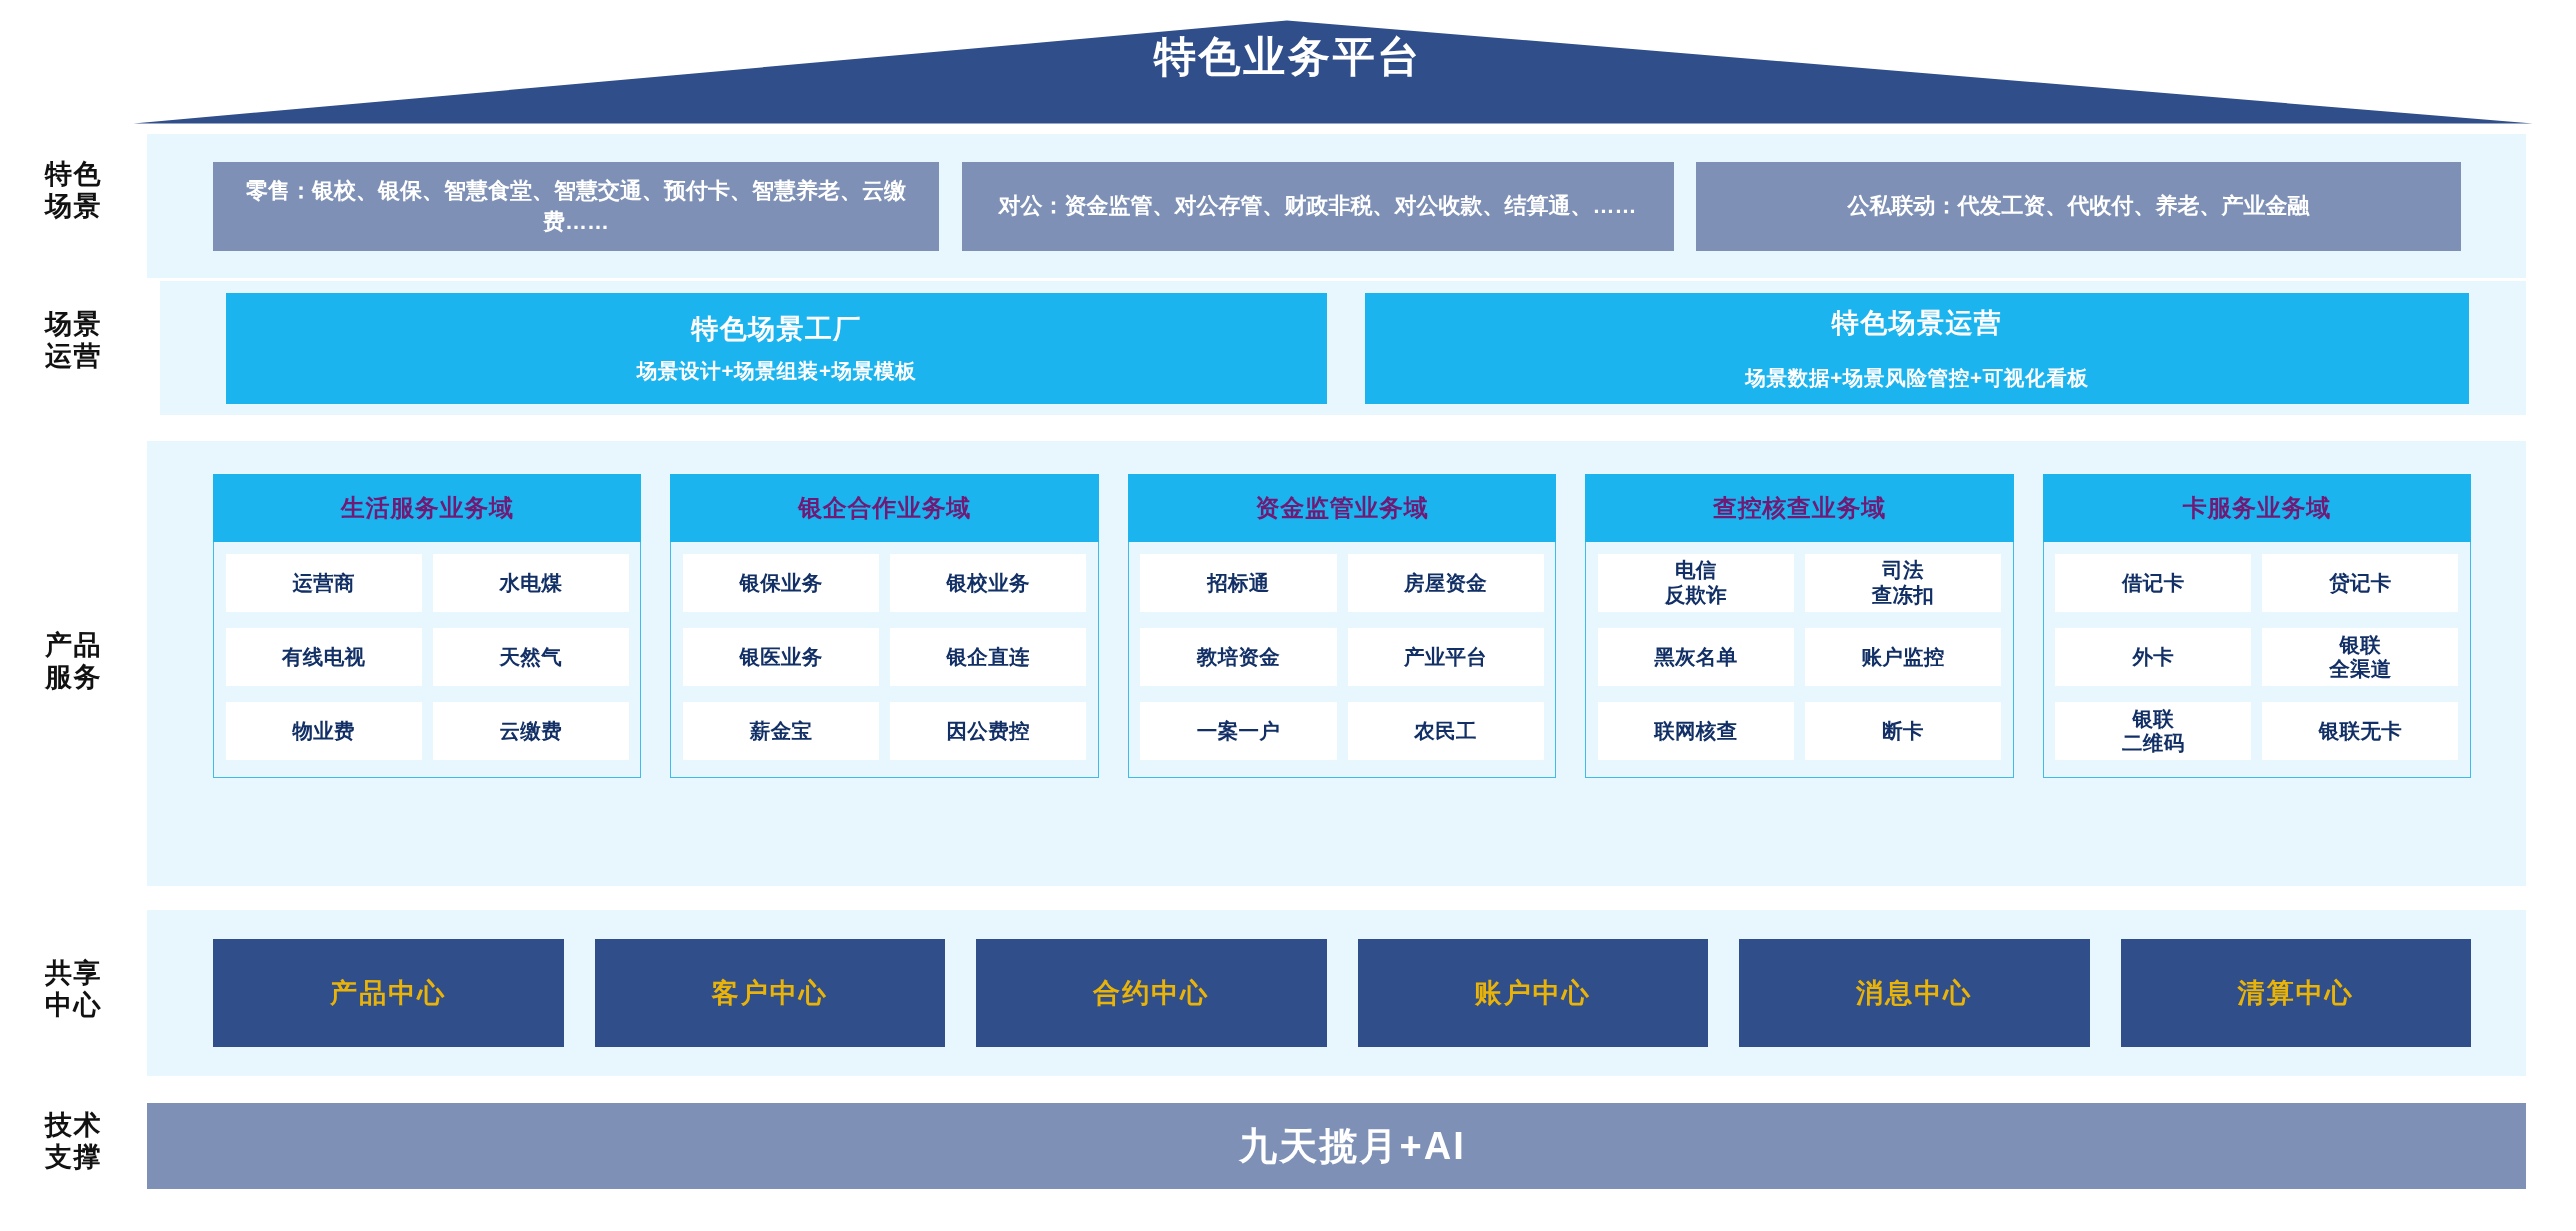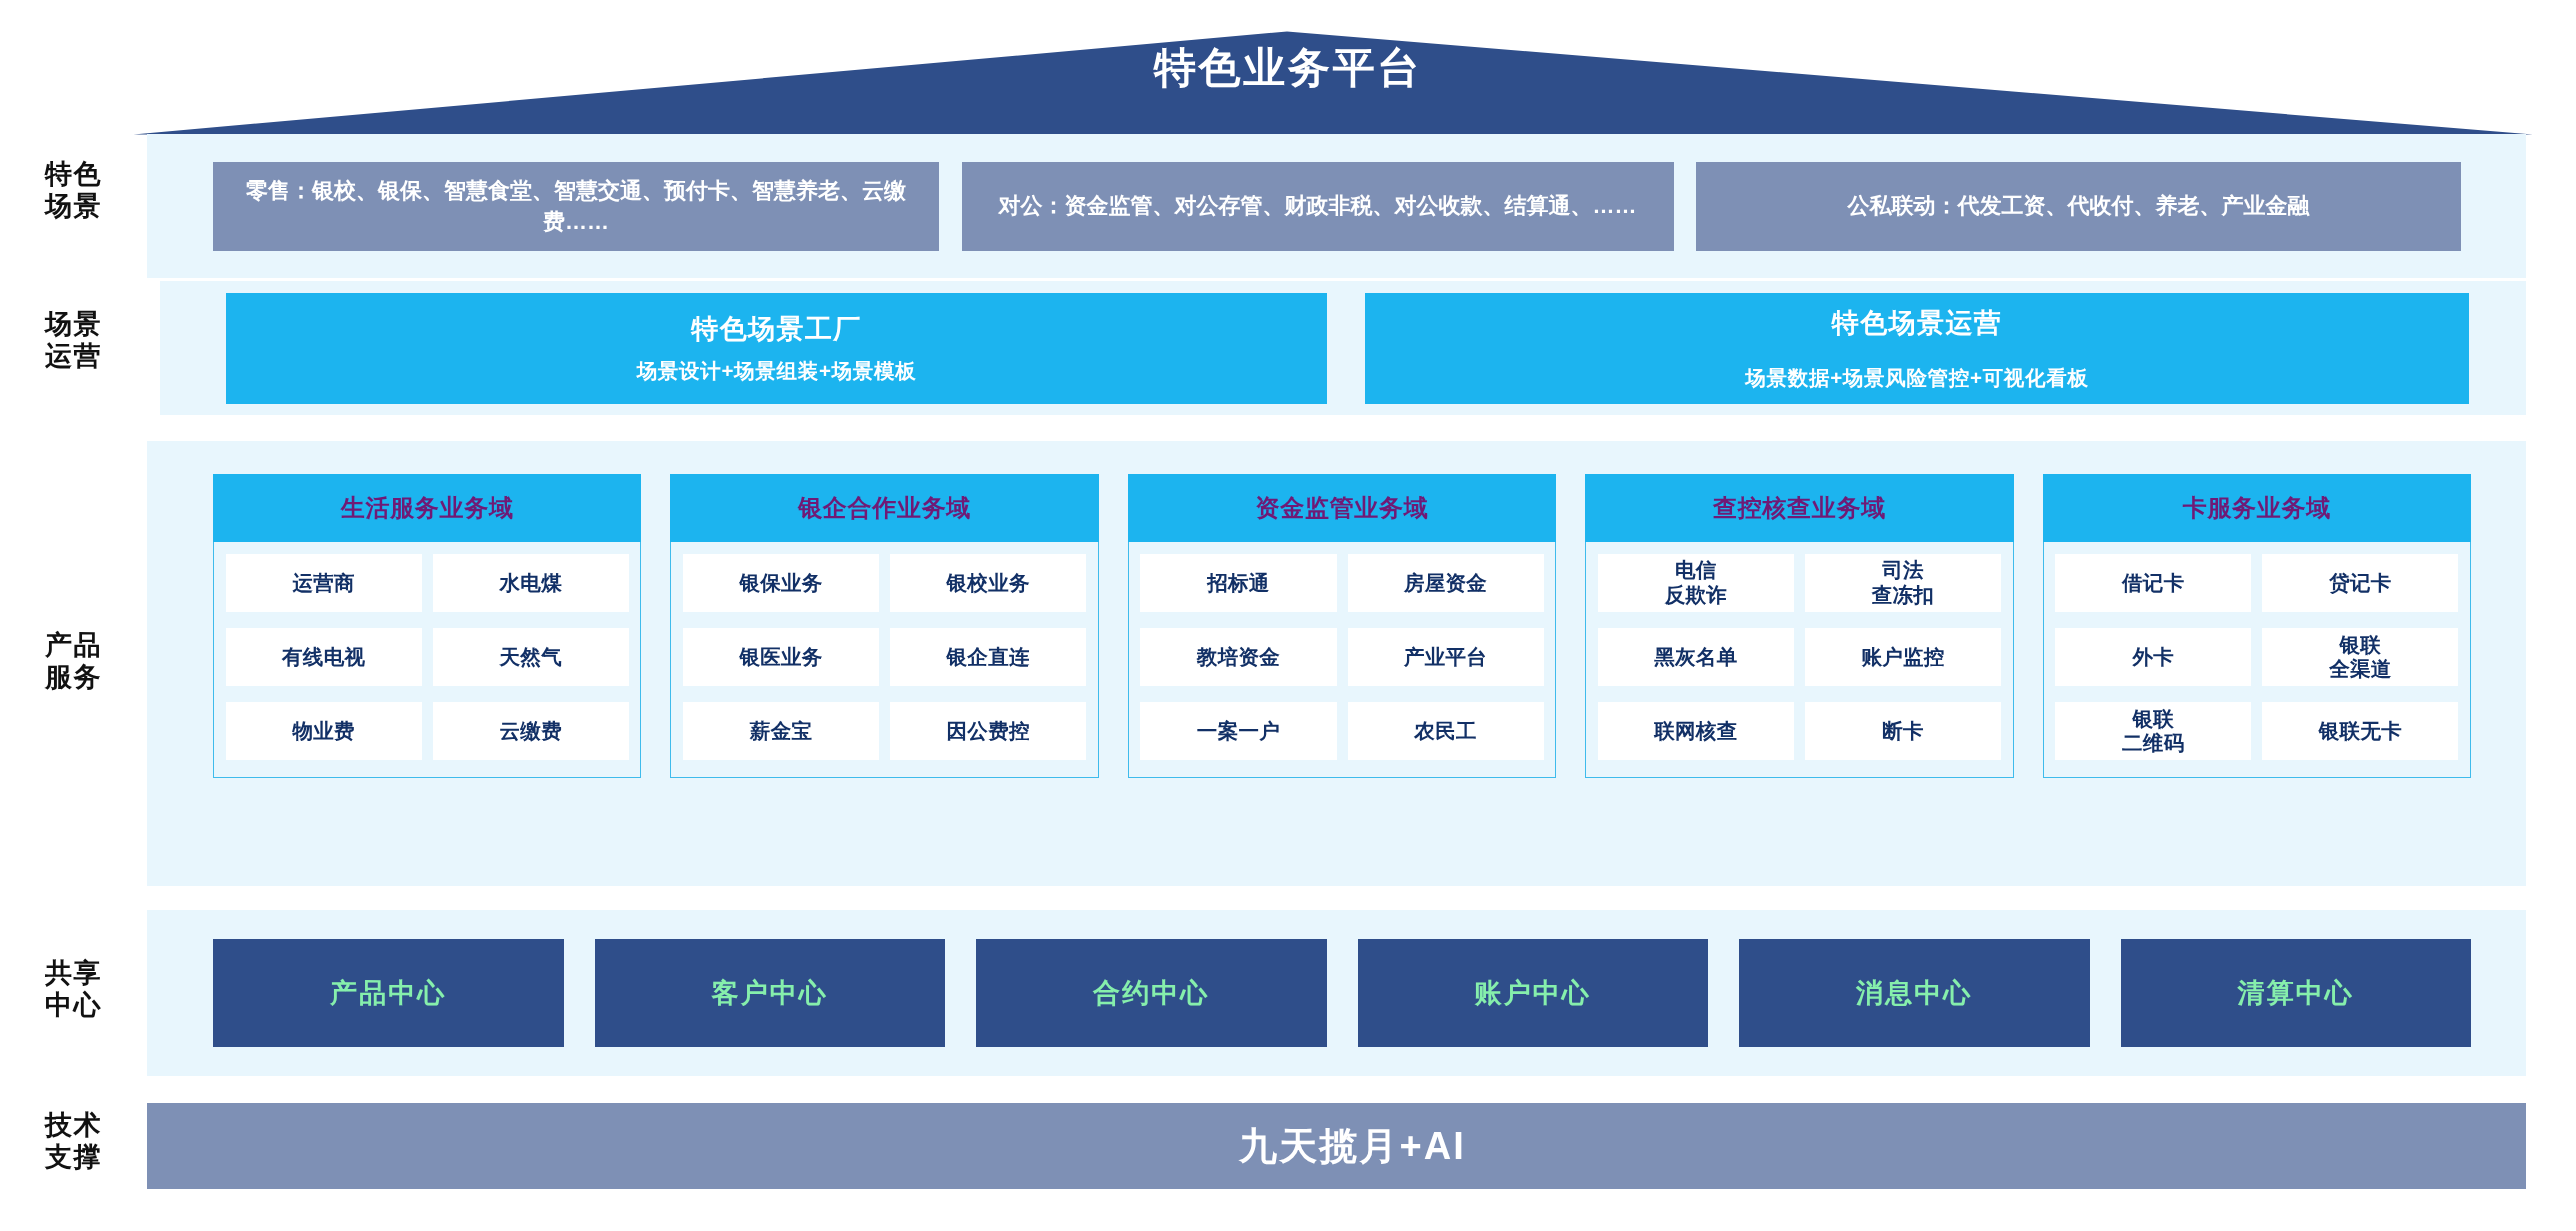"特色业务平台" .roof-wrap { top: 15px -> 4px }
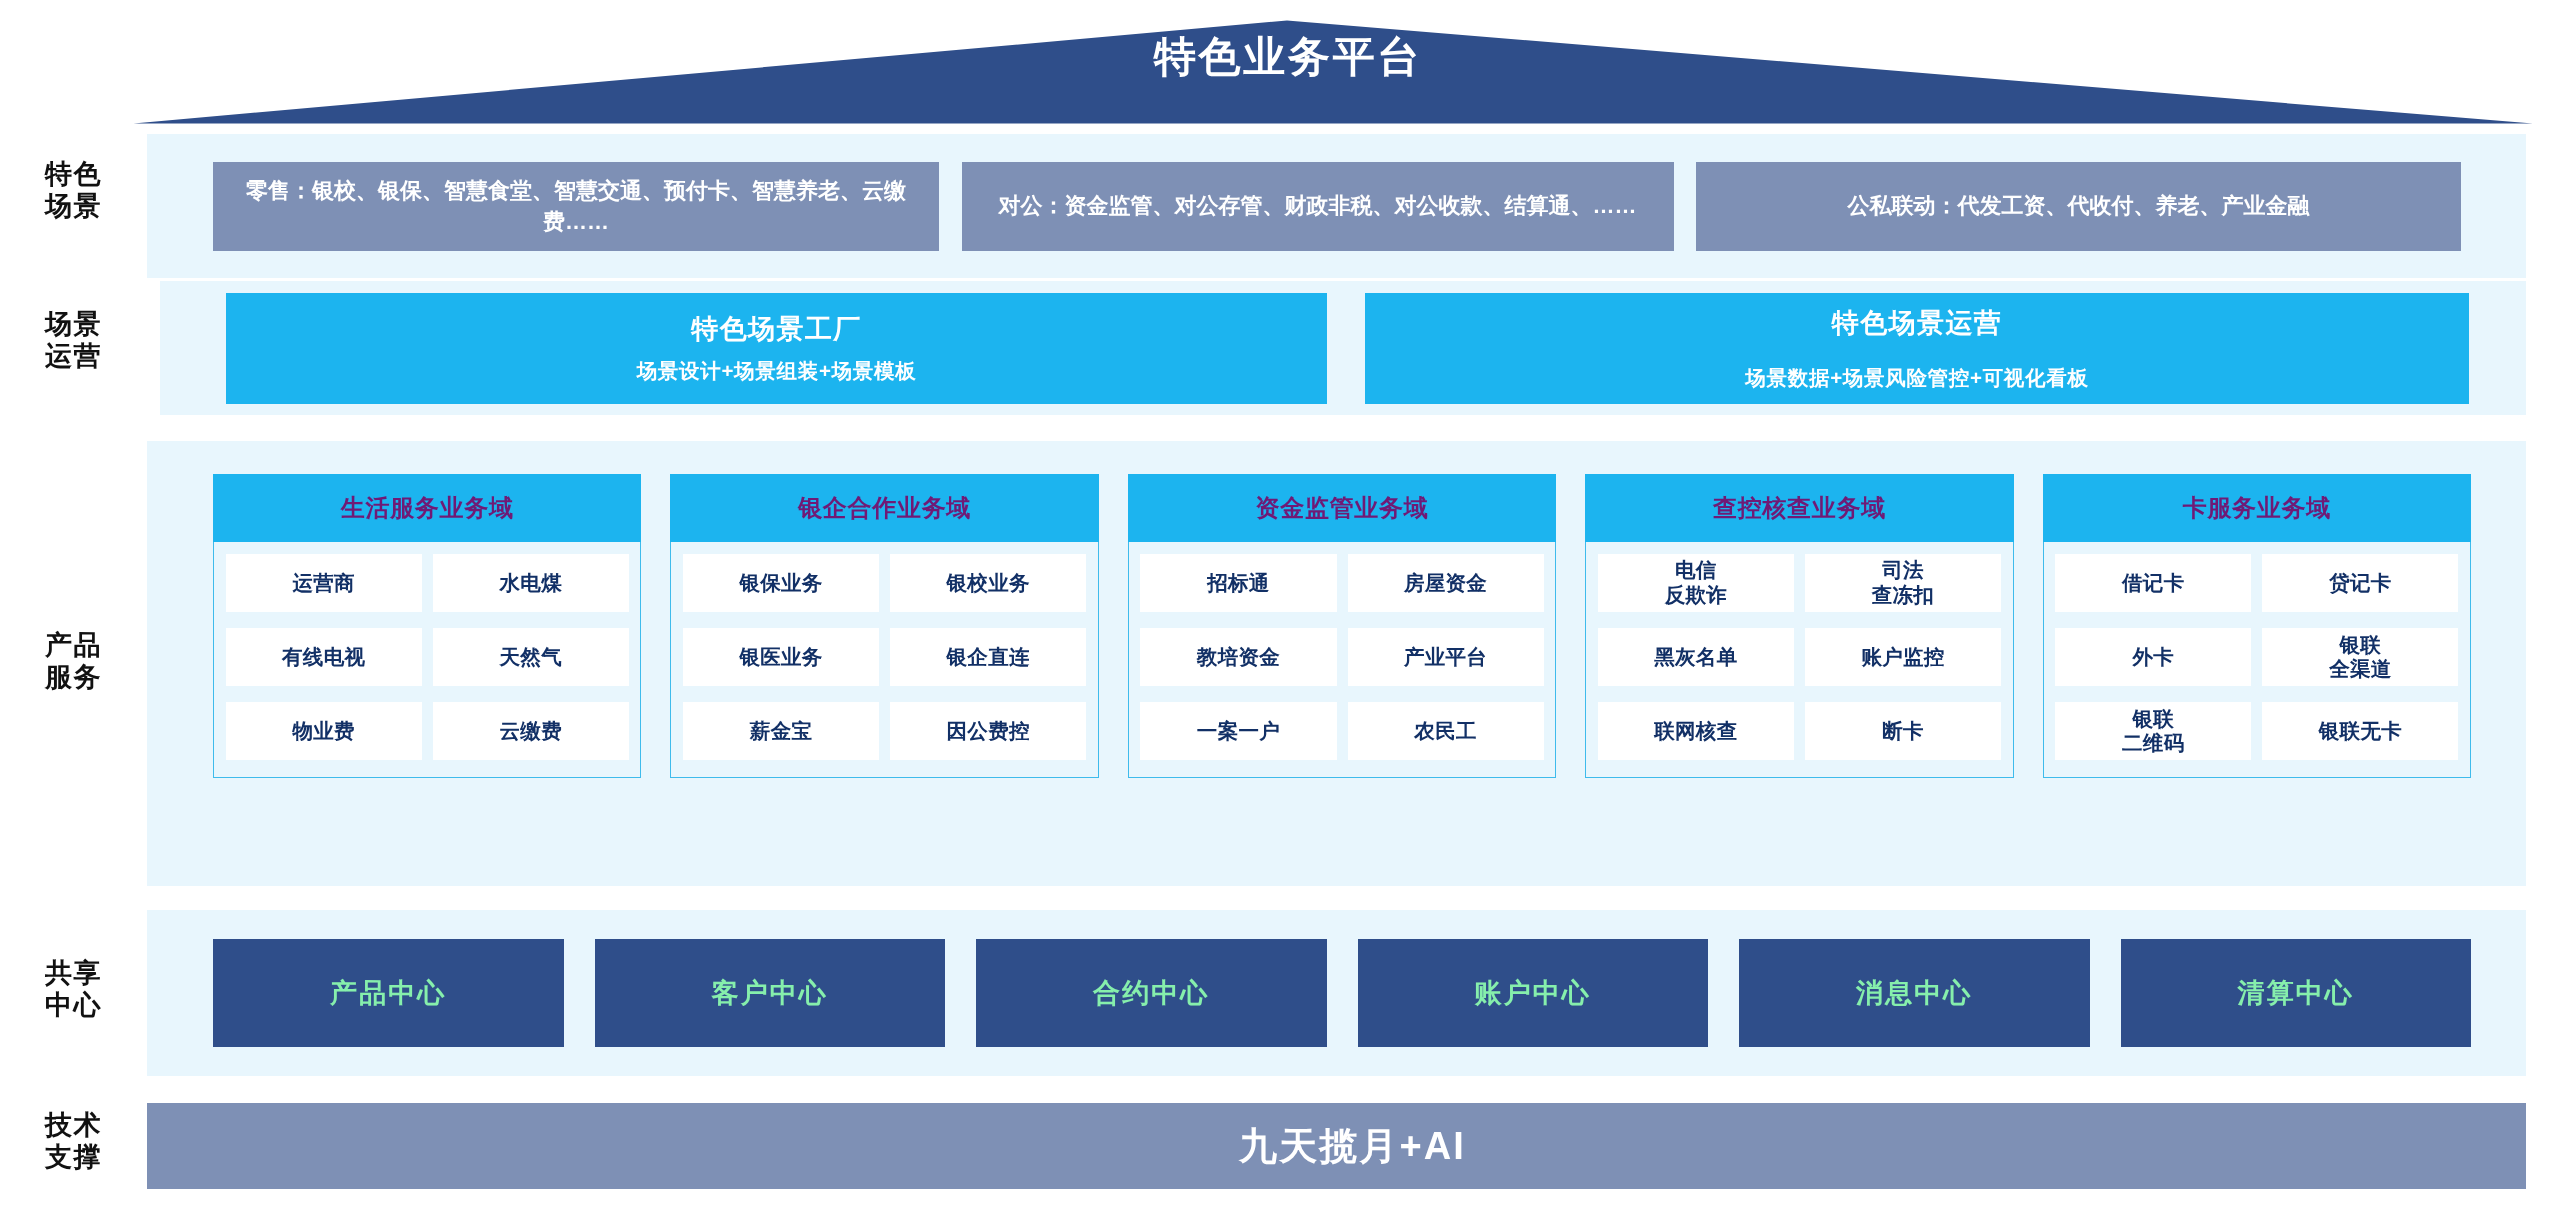"产品中心" .center-box { color: #86efac -> #eab308 }
